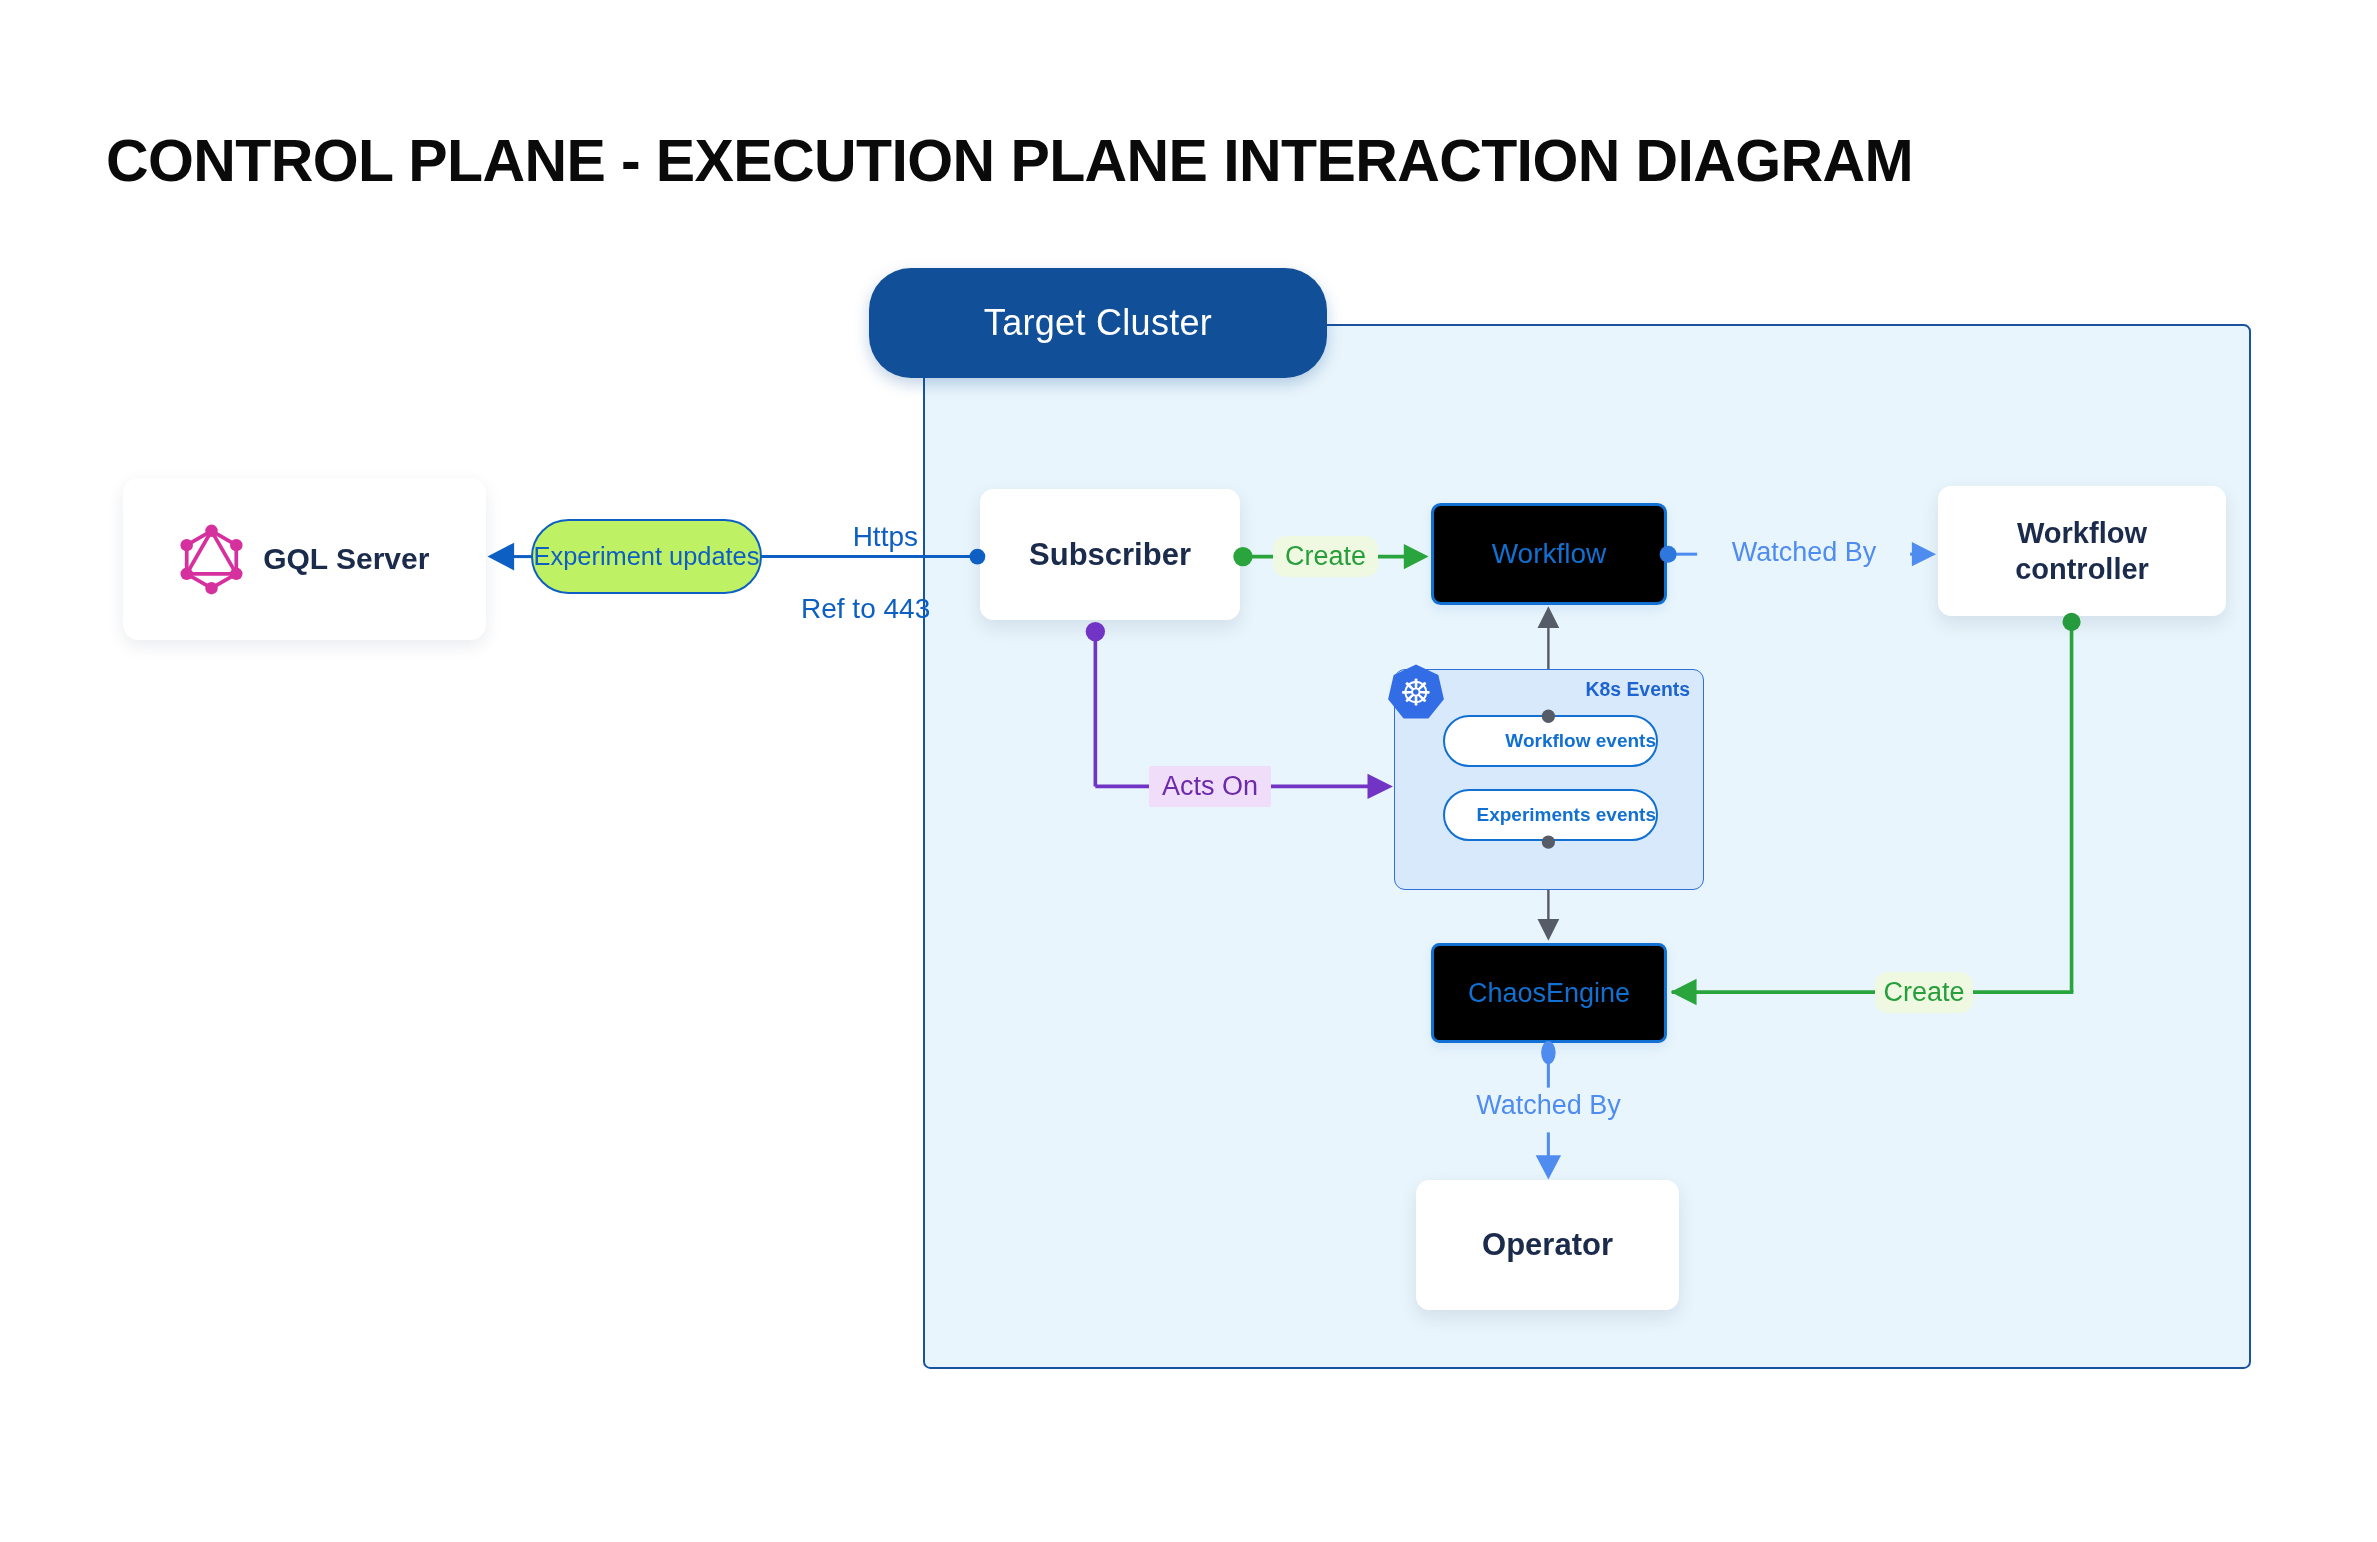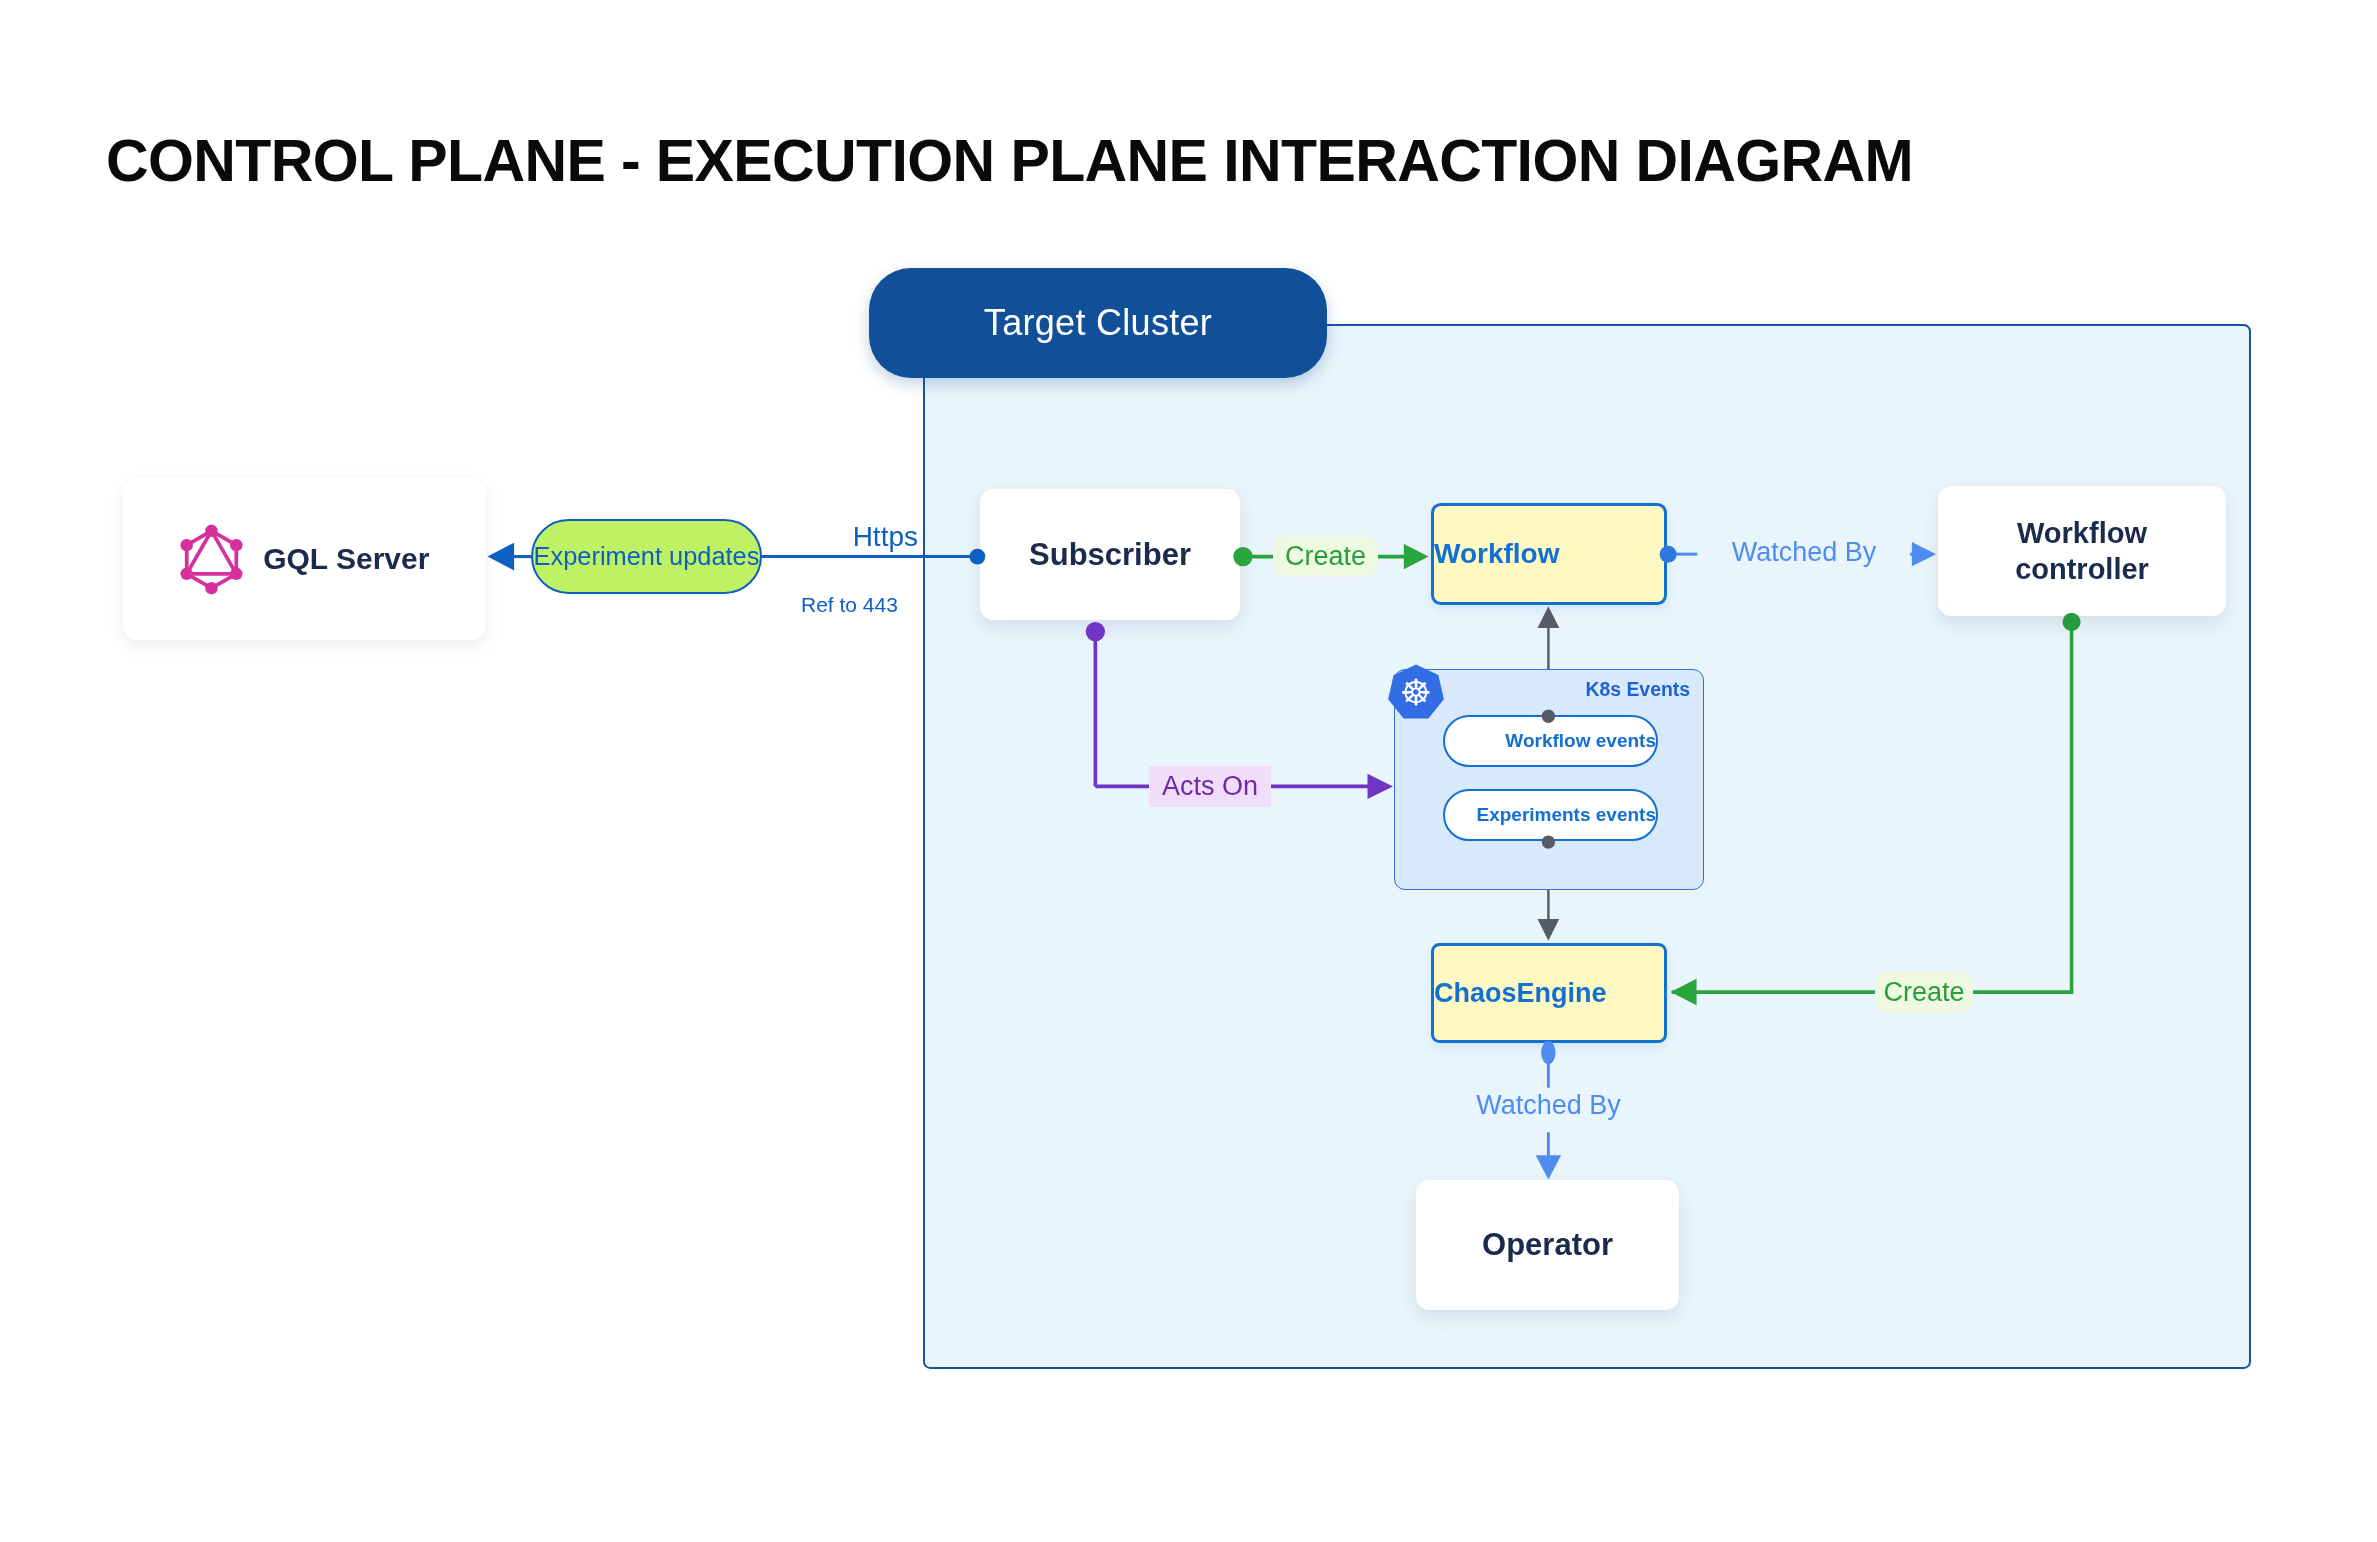"Workflow" .bluebox { background: #fef9c3 -> #000000; font-weight: 700 -> 400; justify-content: flex-start -> center }
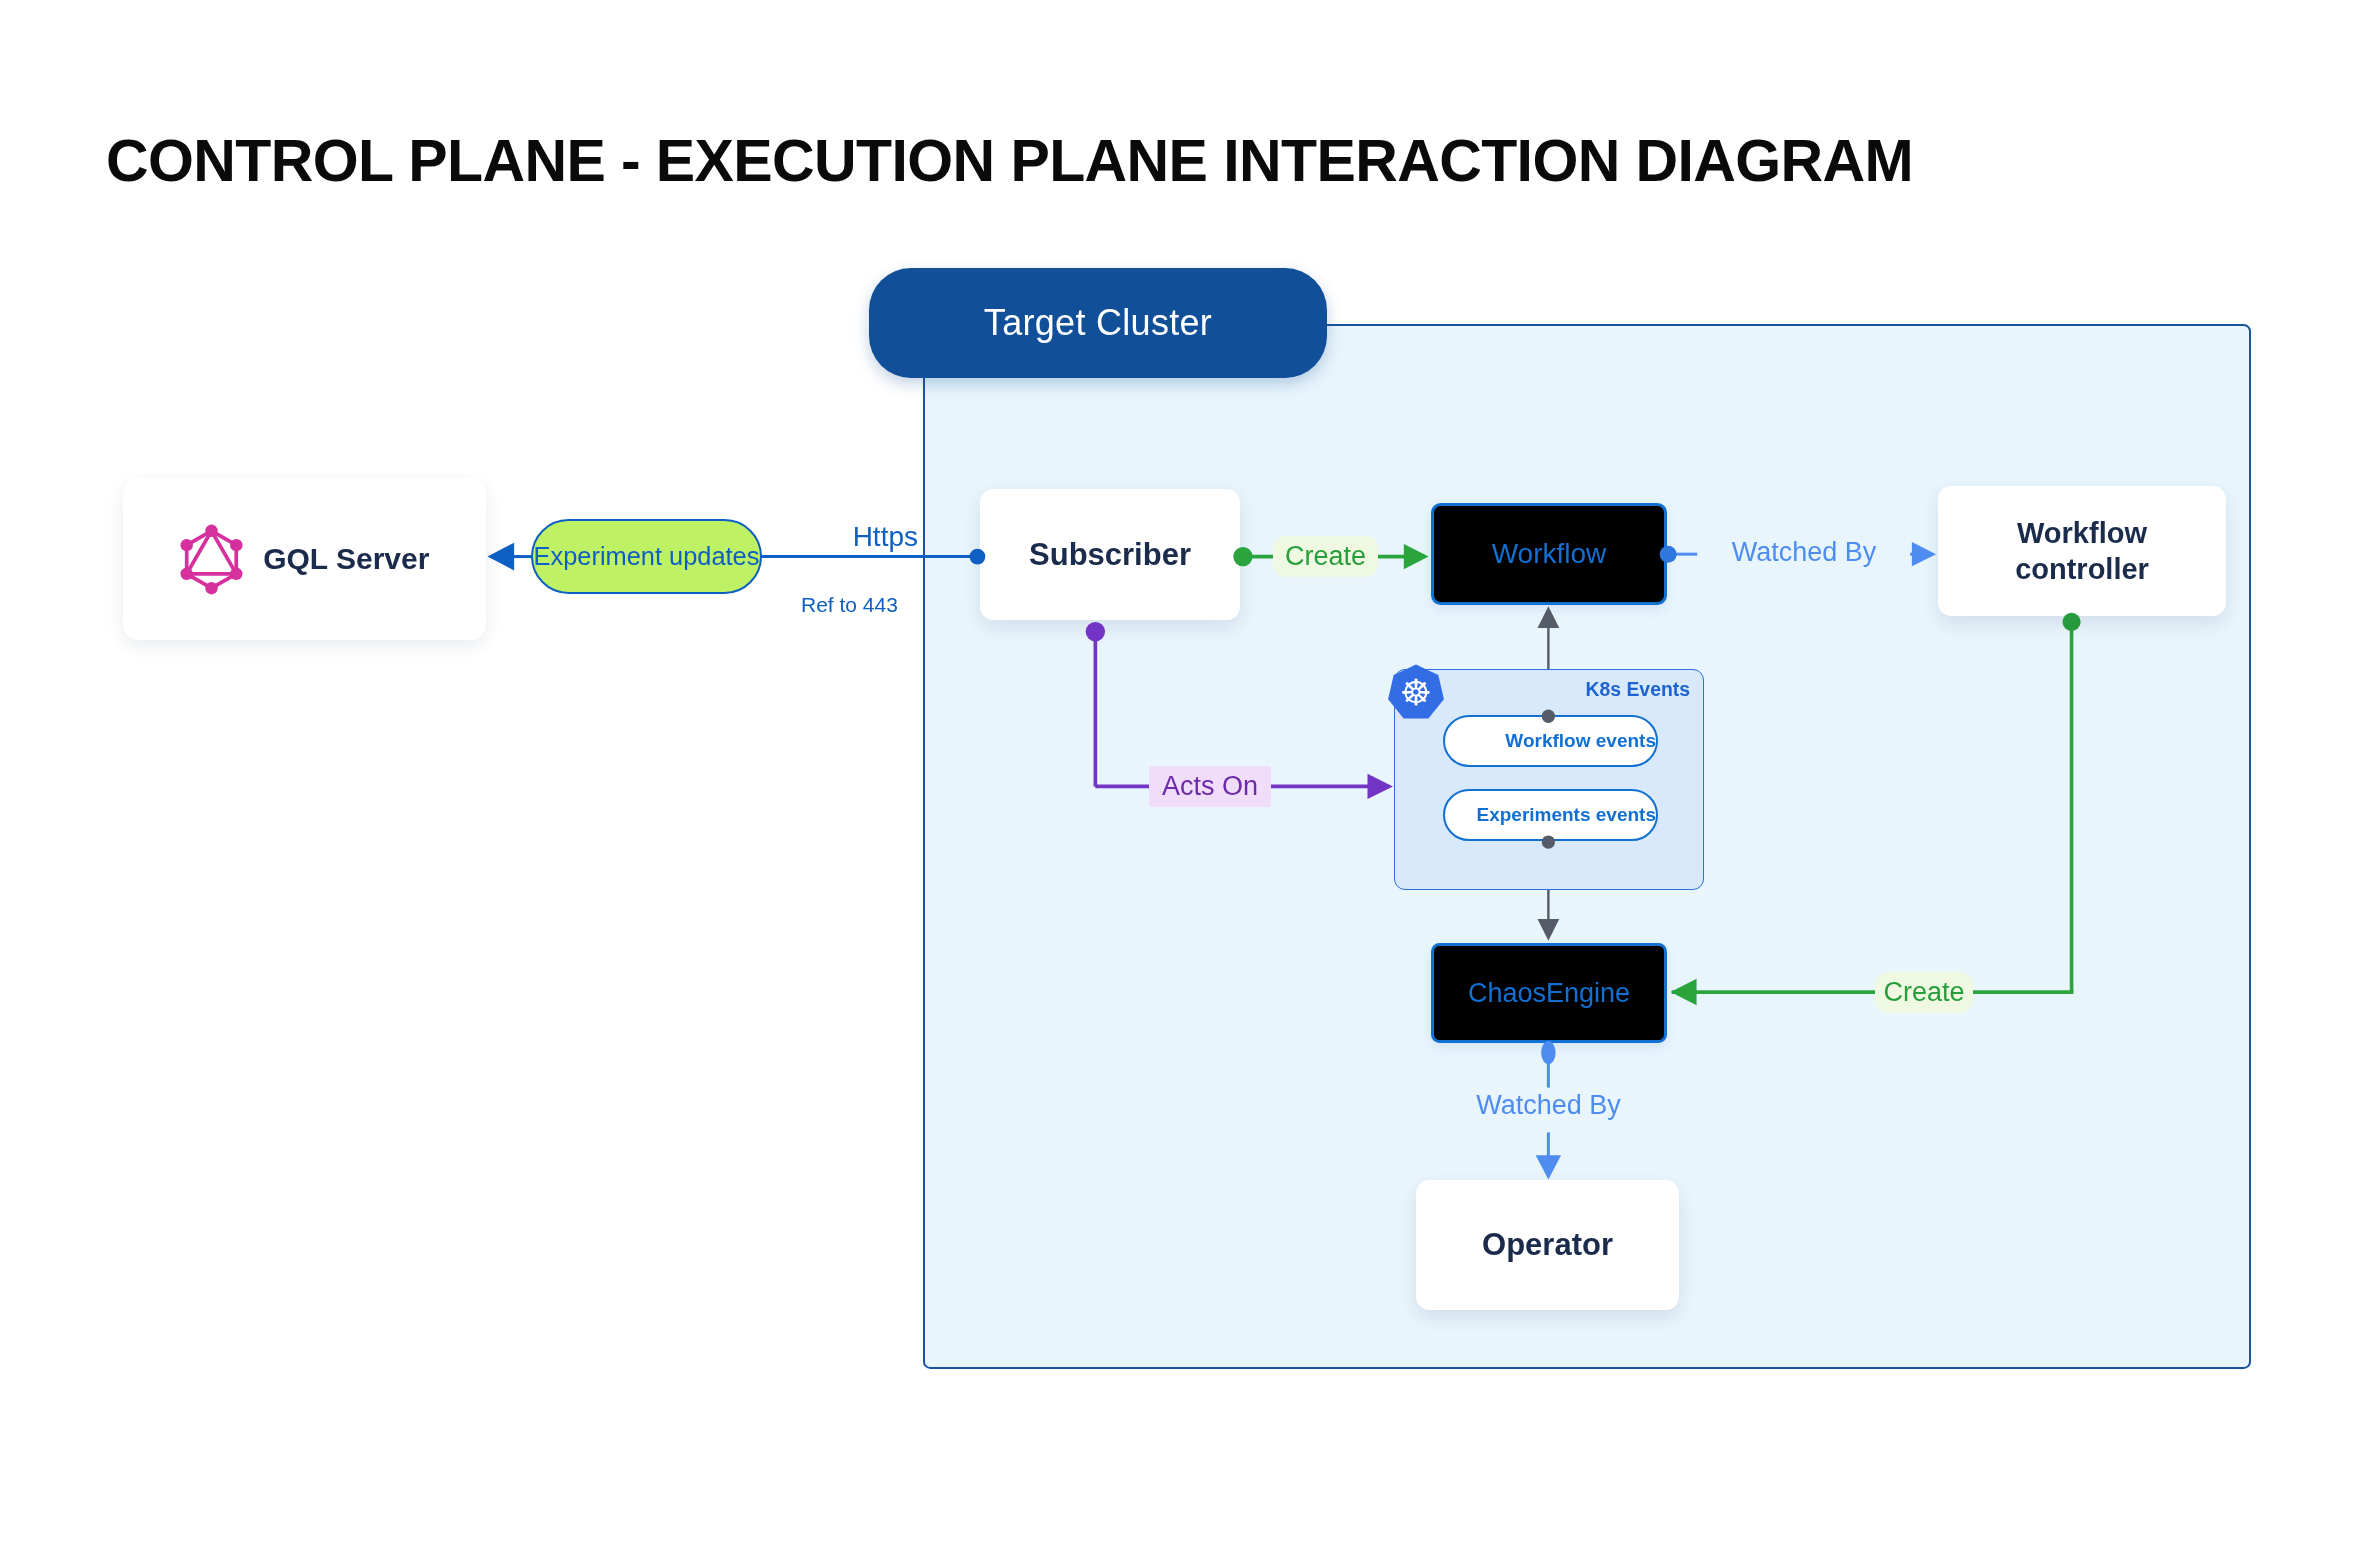"Ref to 443" .ref-lbl { font-size: 21px -> 28px }
